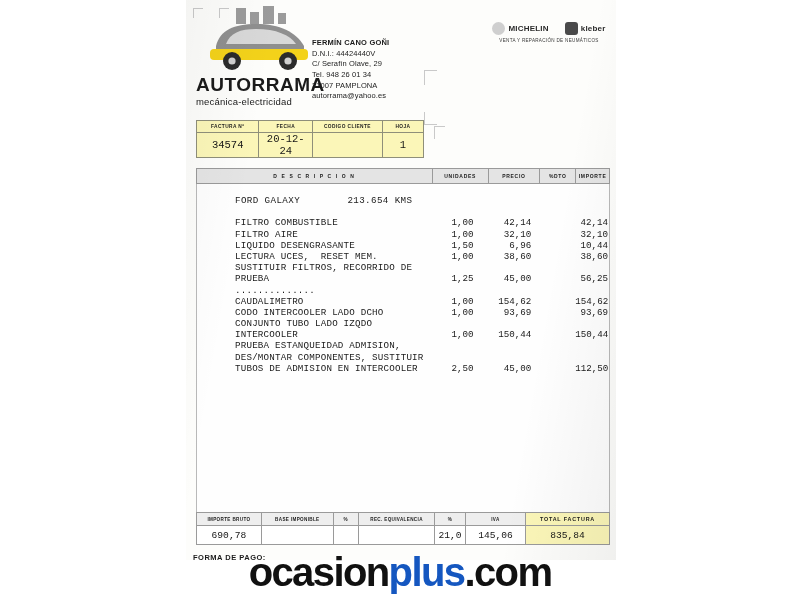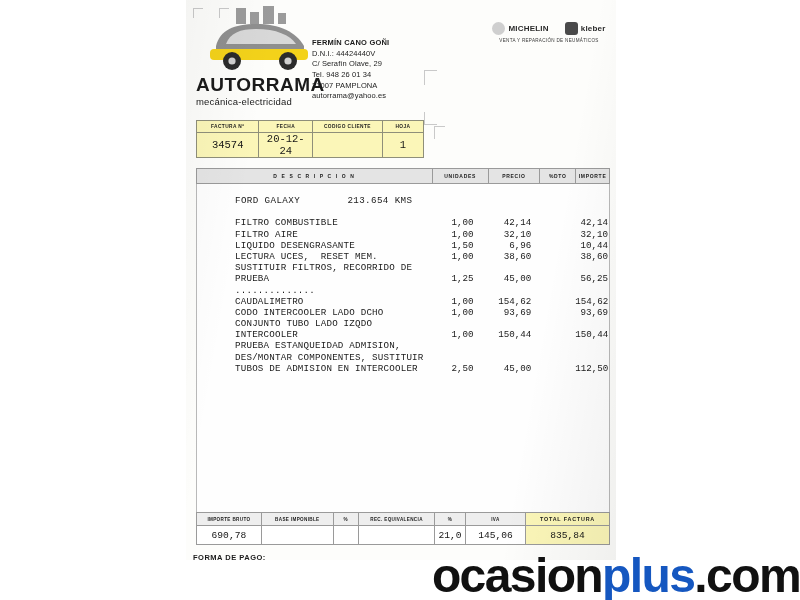"ocasionplus.com" .footer-brand { font-size: 48px -> 40px; text-align: right -> center }
